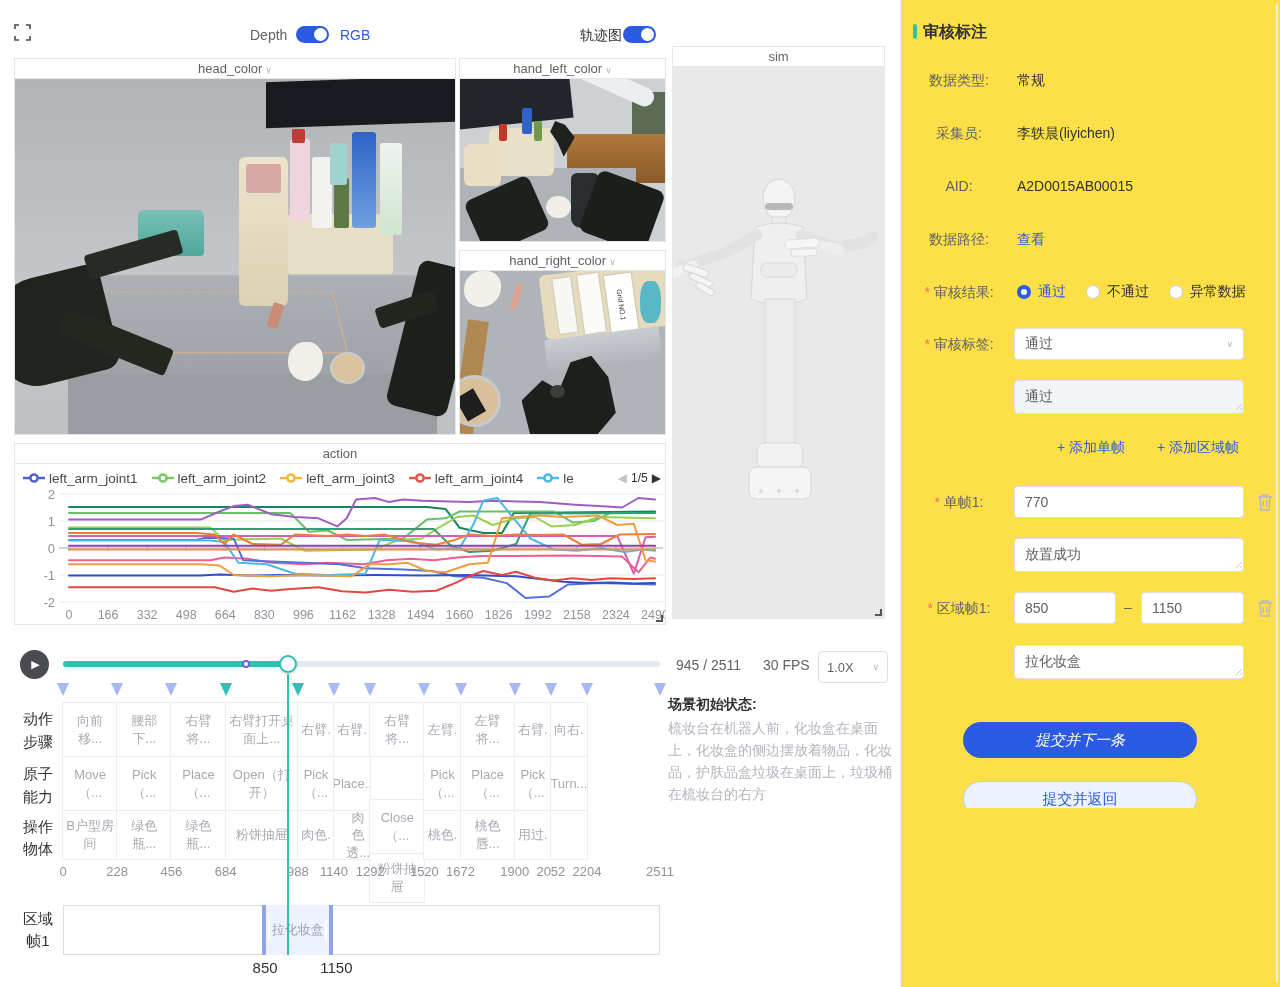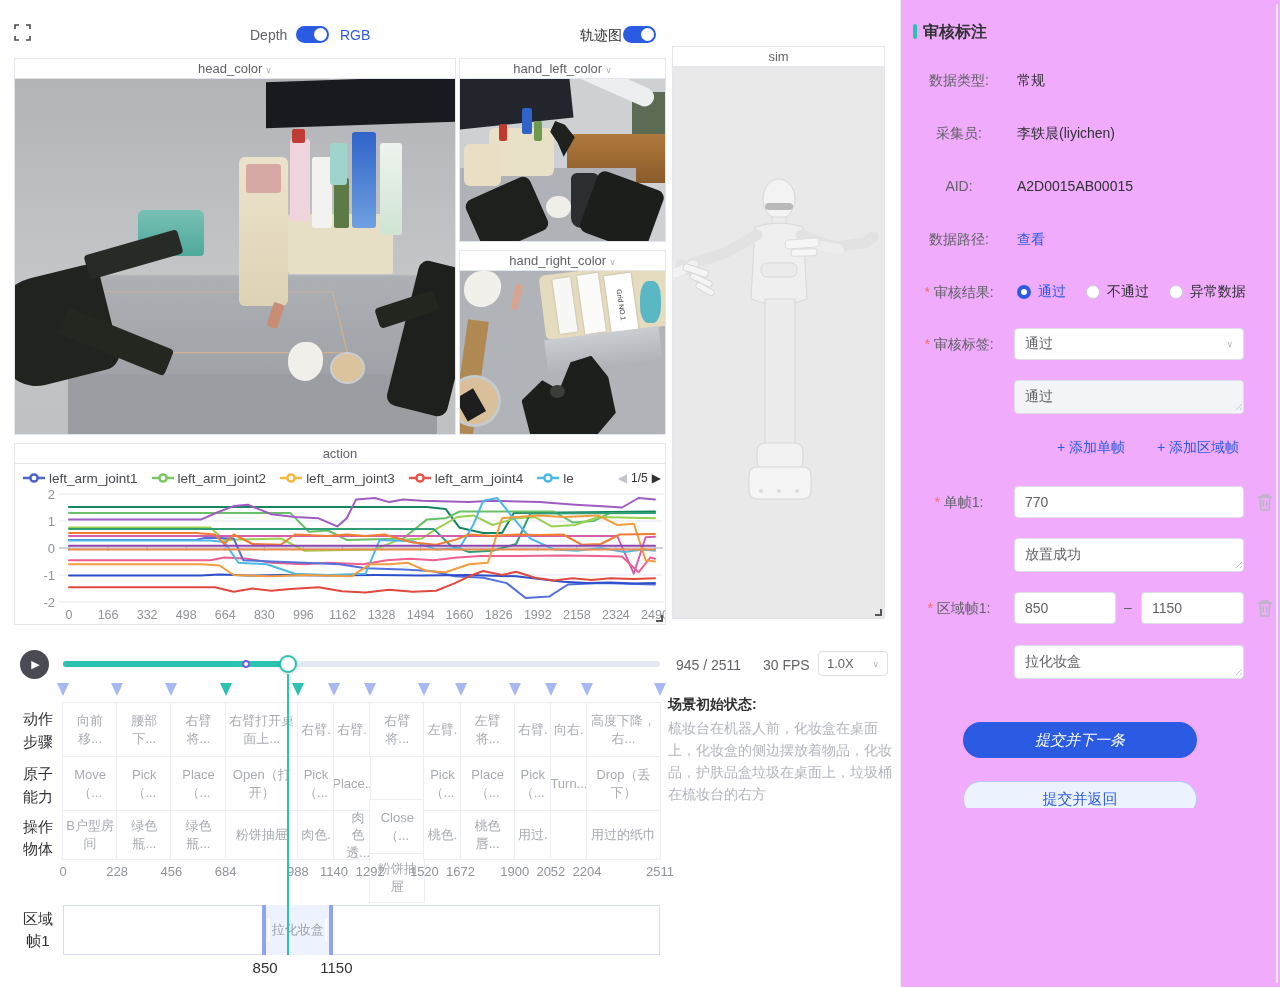"审核标注" #review { background: #f0abfc -> #fde047 }
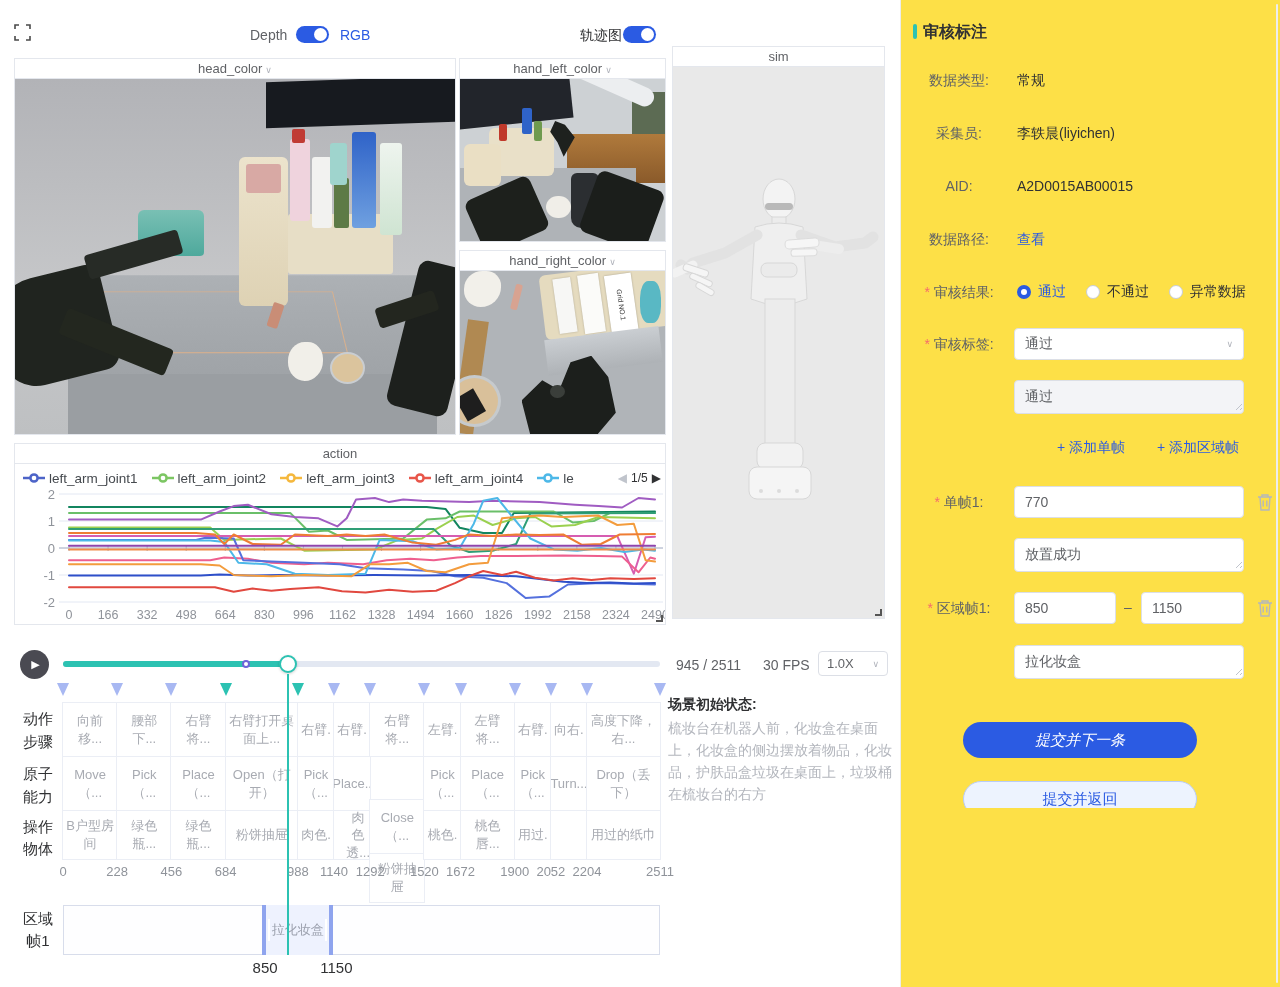"1.0X" #speed-box { height: 25px -> 32px }
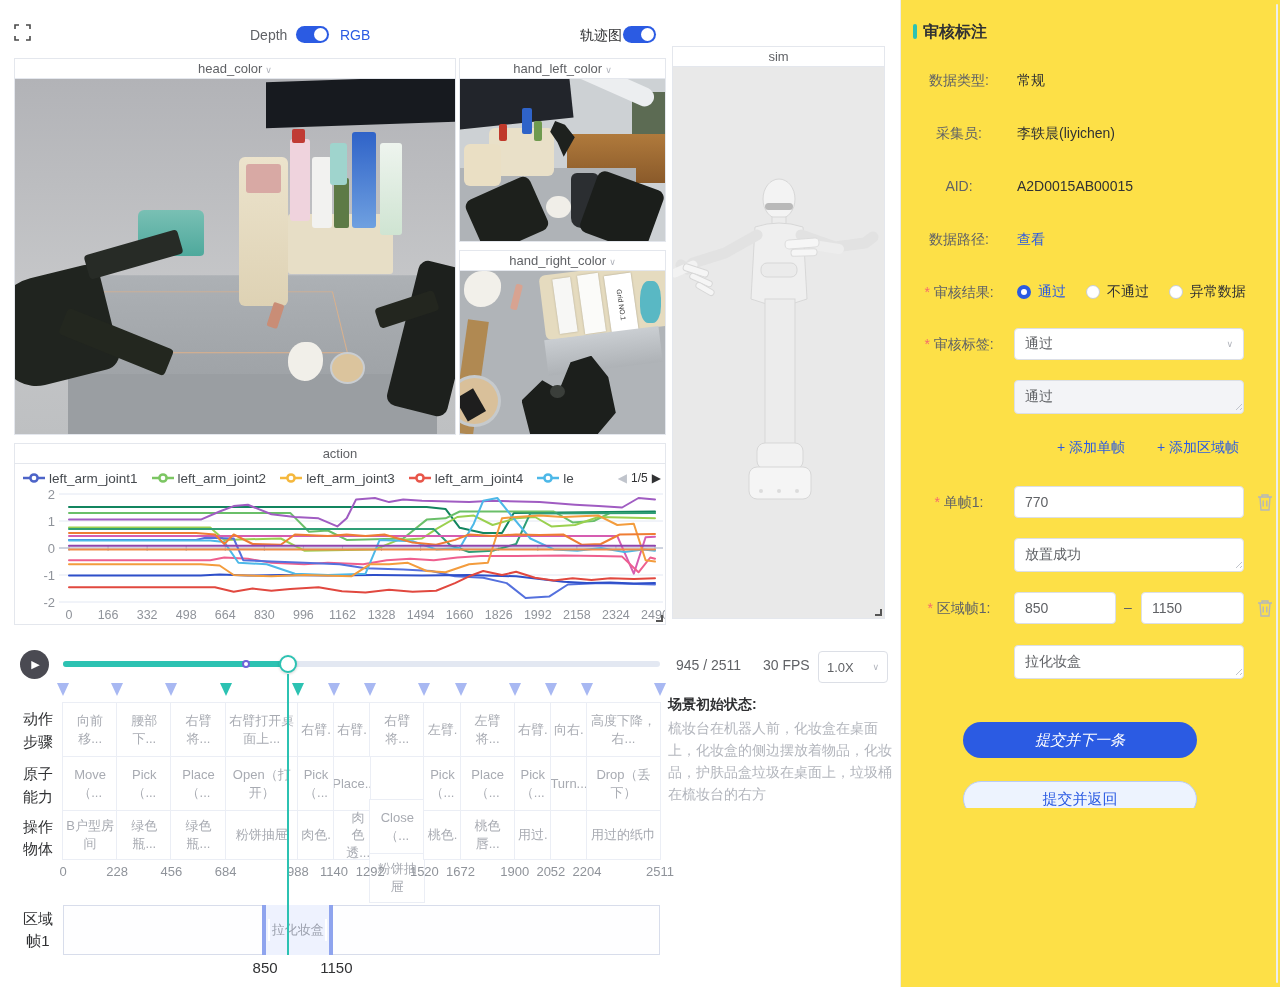"高度下降，右..." div.step-col { html: <div> <div>高度下降，右...</div> <div>Drop（丢下）</div> <div>用过的纸巾</div> </div> -> none }
